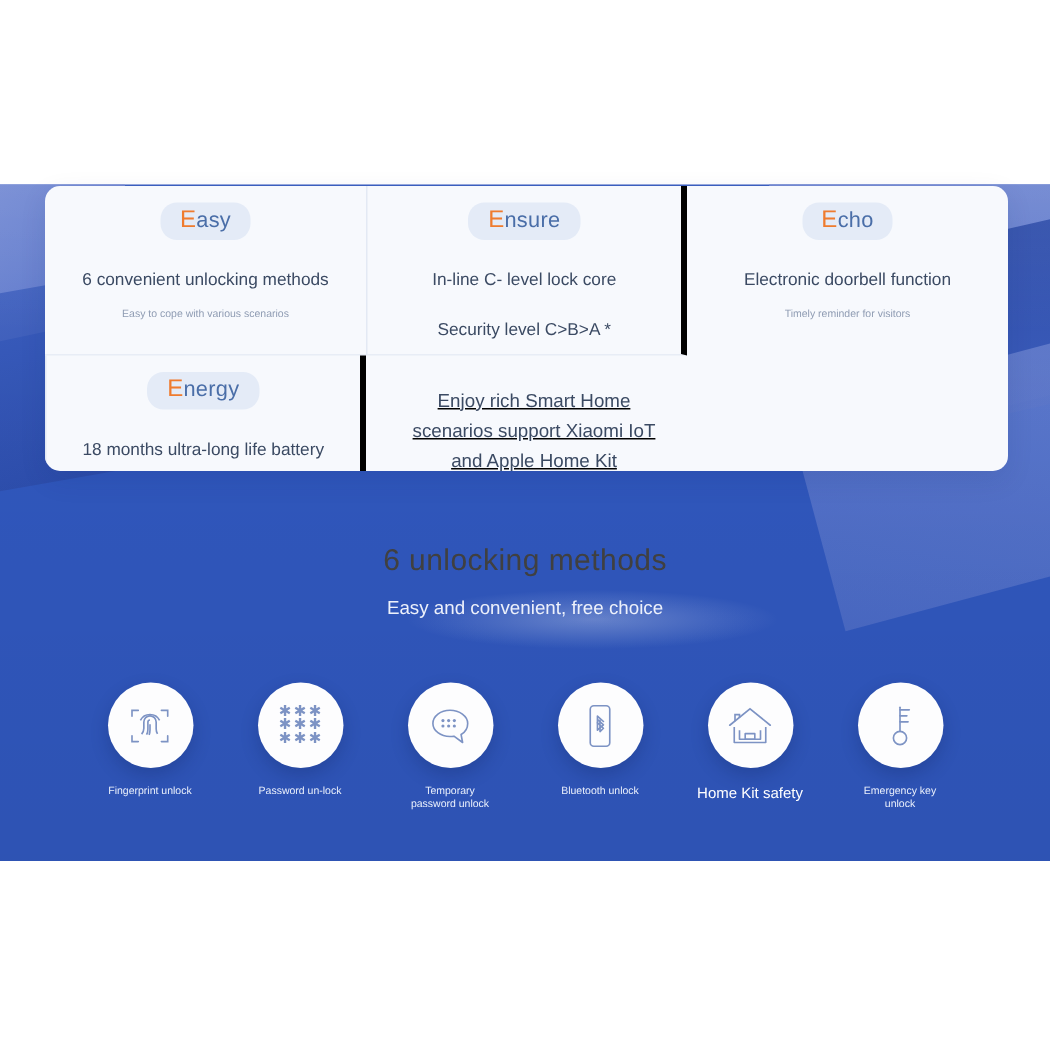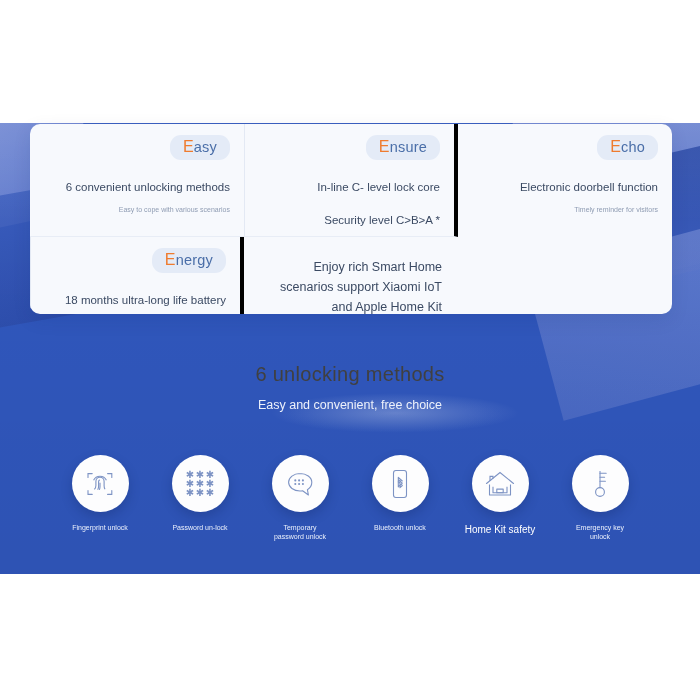"Easy" .fcell { align-items: flex-end -> center }
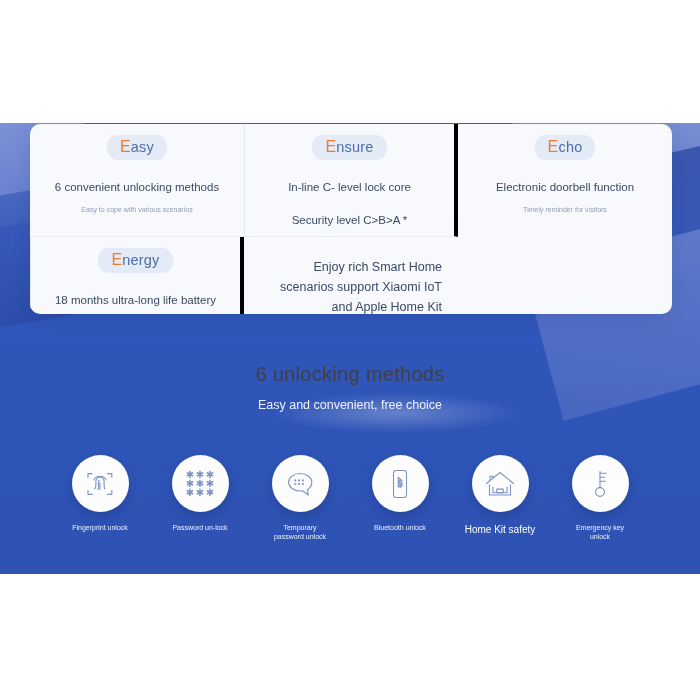"Enjoy rich Smart Home scenarios" .fcell.big { text-align: right -> center; text-decoration: none -> underline }
